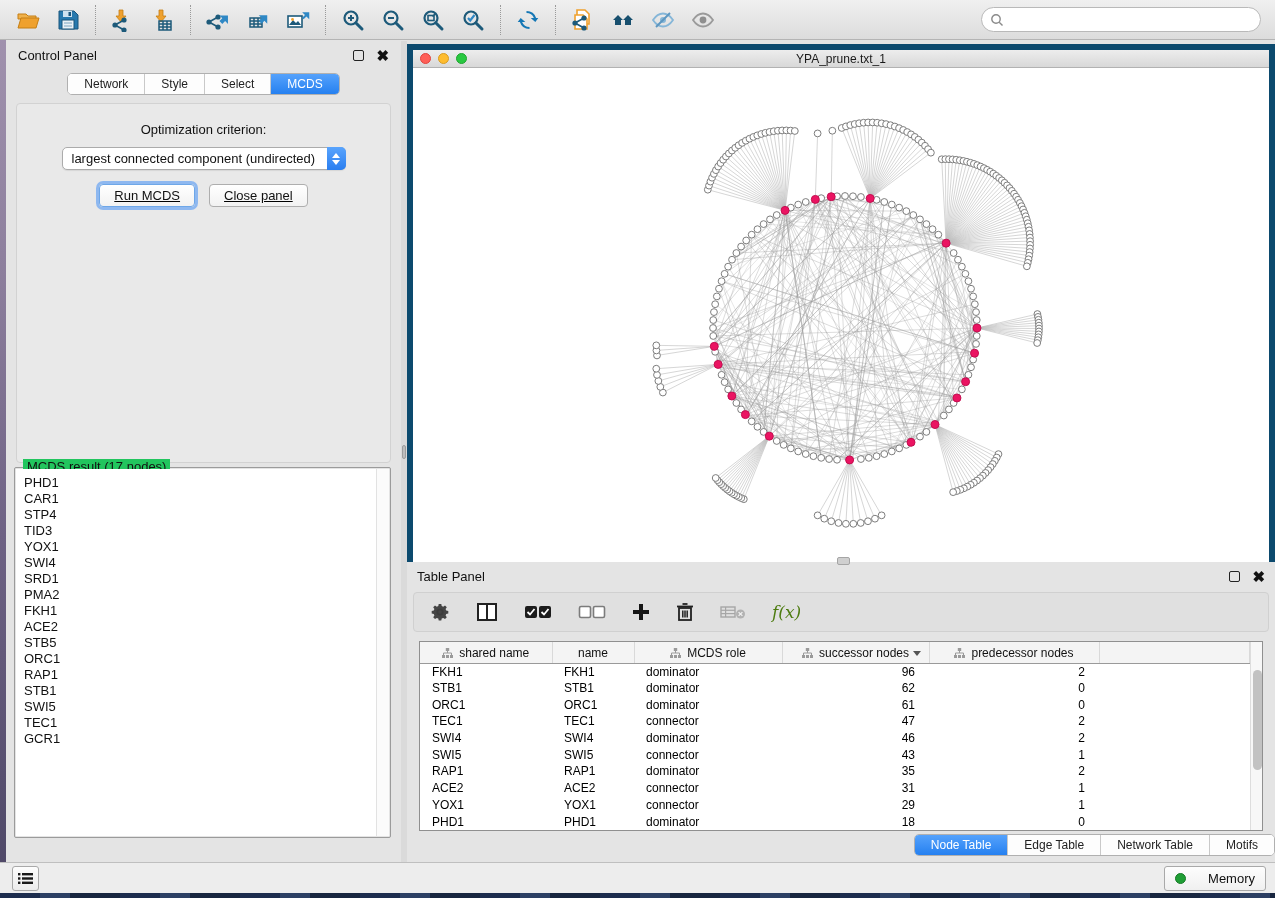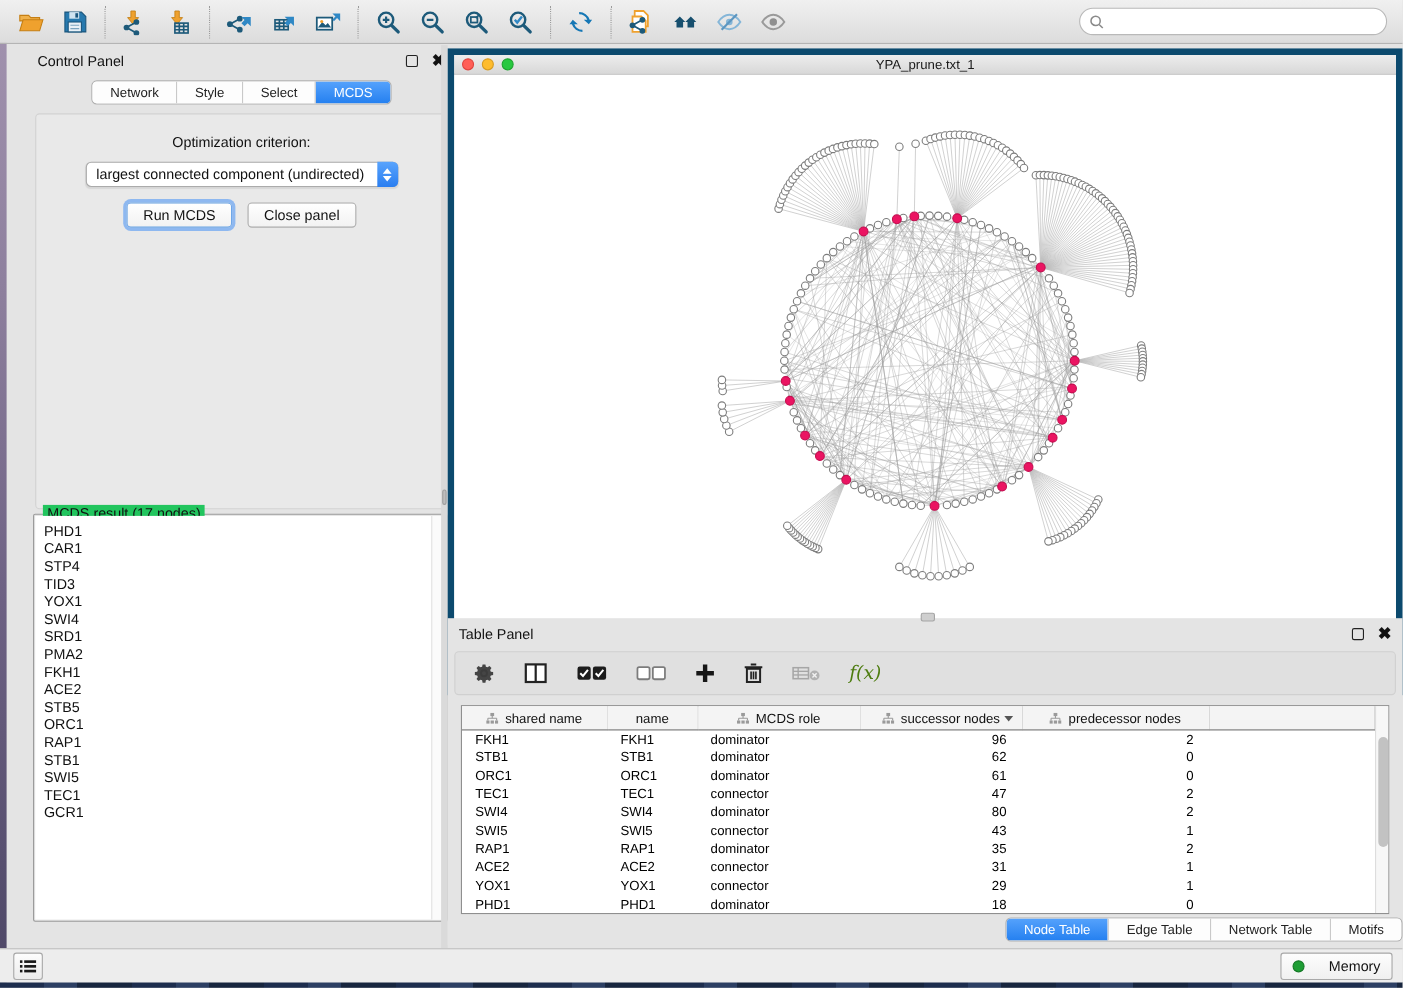"Control Panel" .cpanel { left: 22px -> 6px }
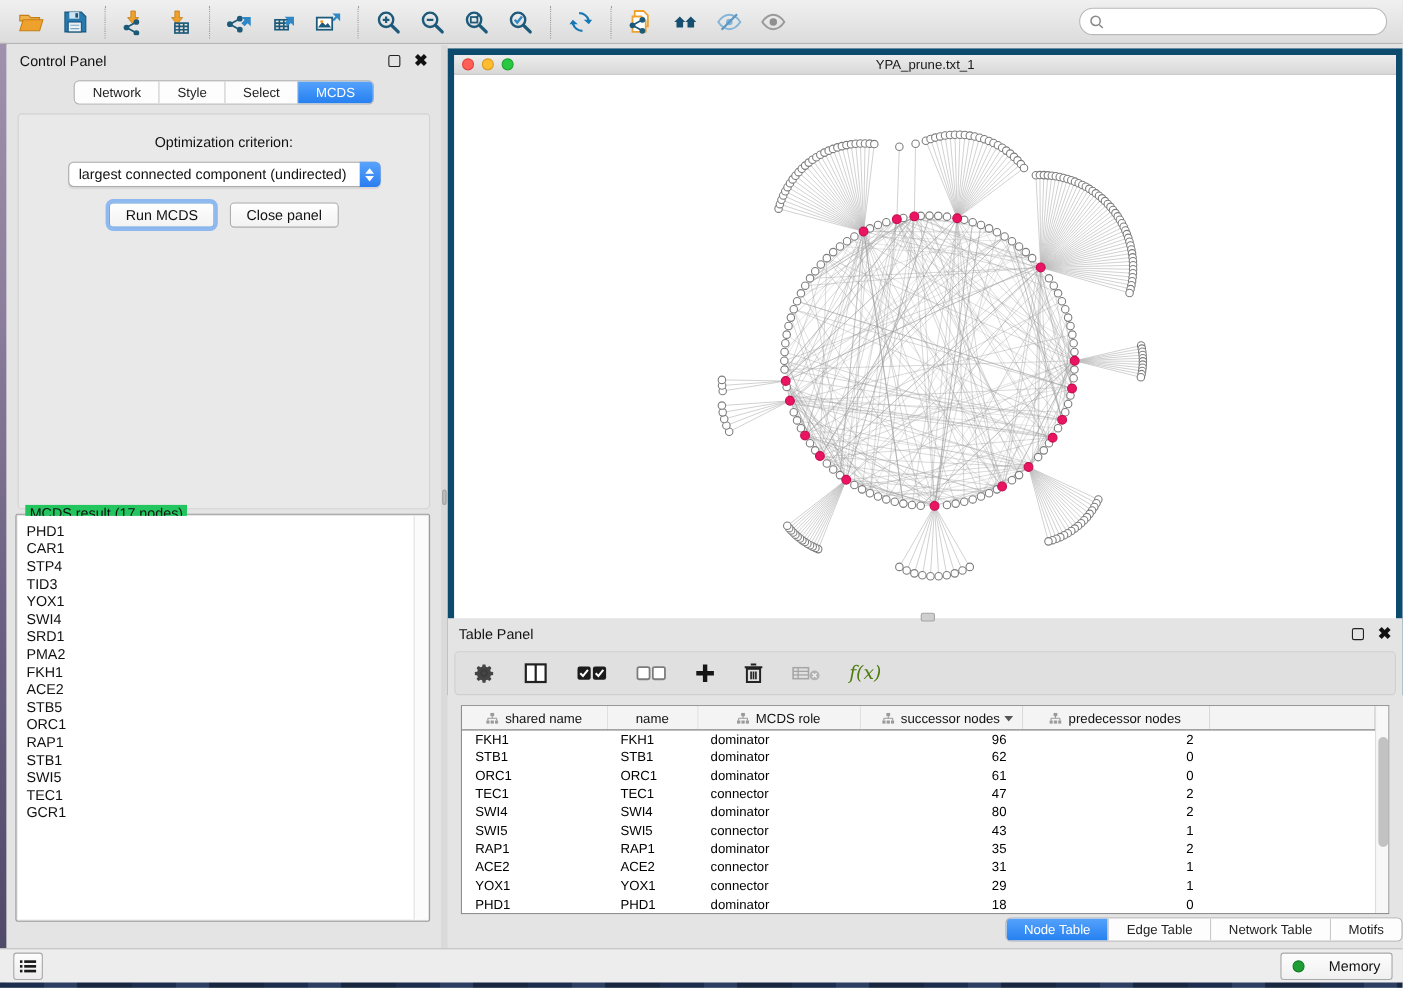"Run MCDS" .btnrow { text-decoration: none -> underline }
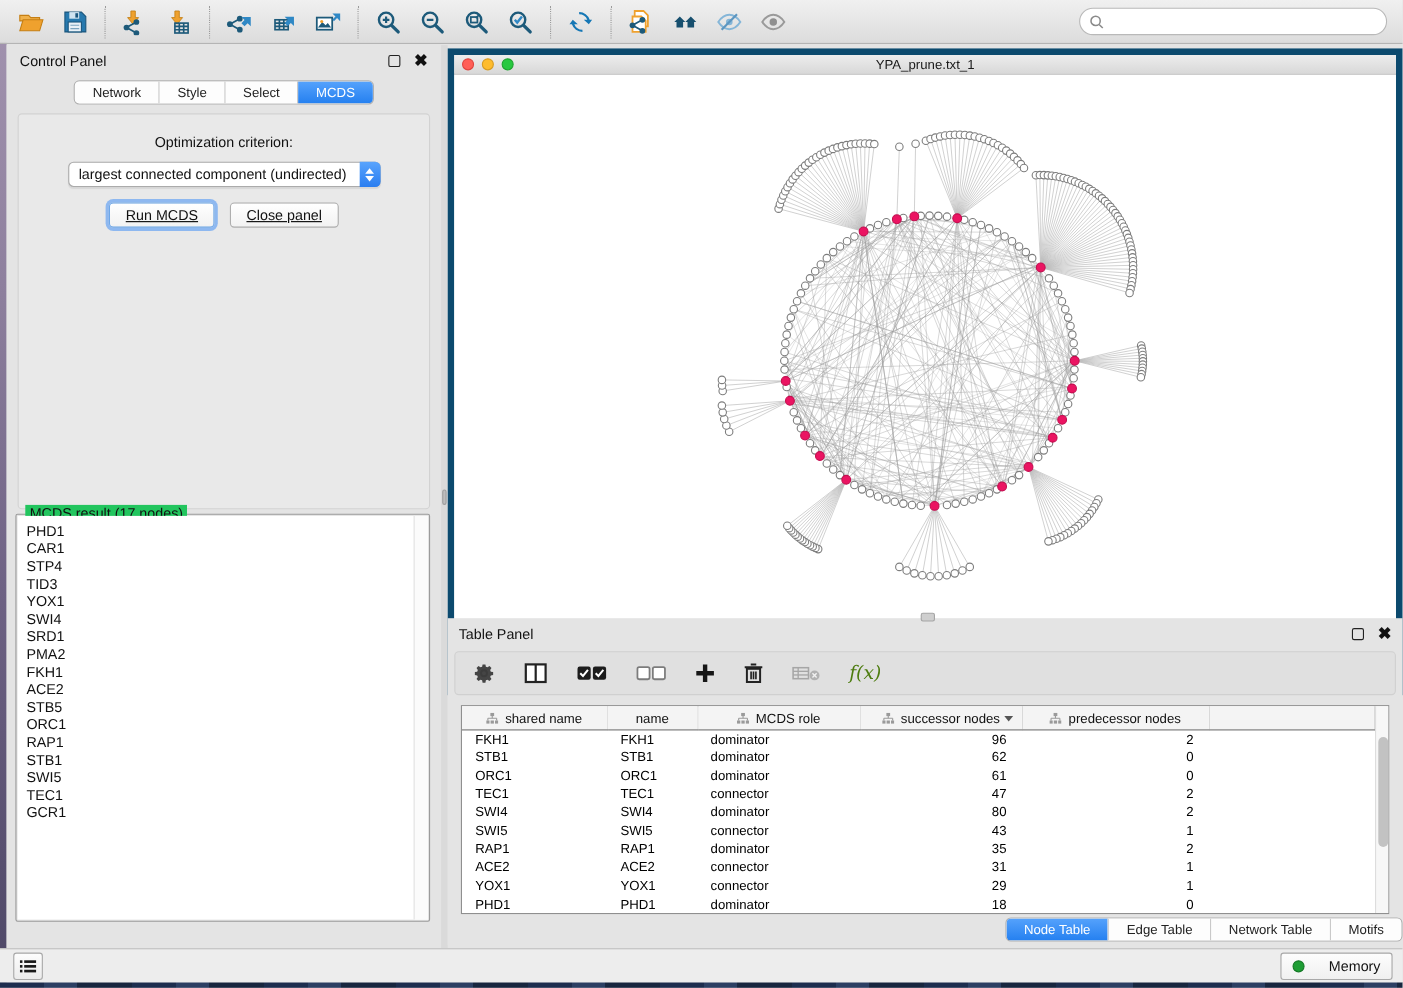"80" td.num { text: 80 -> 46 }
